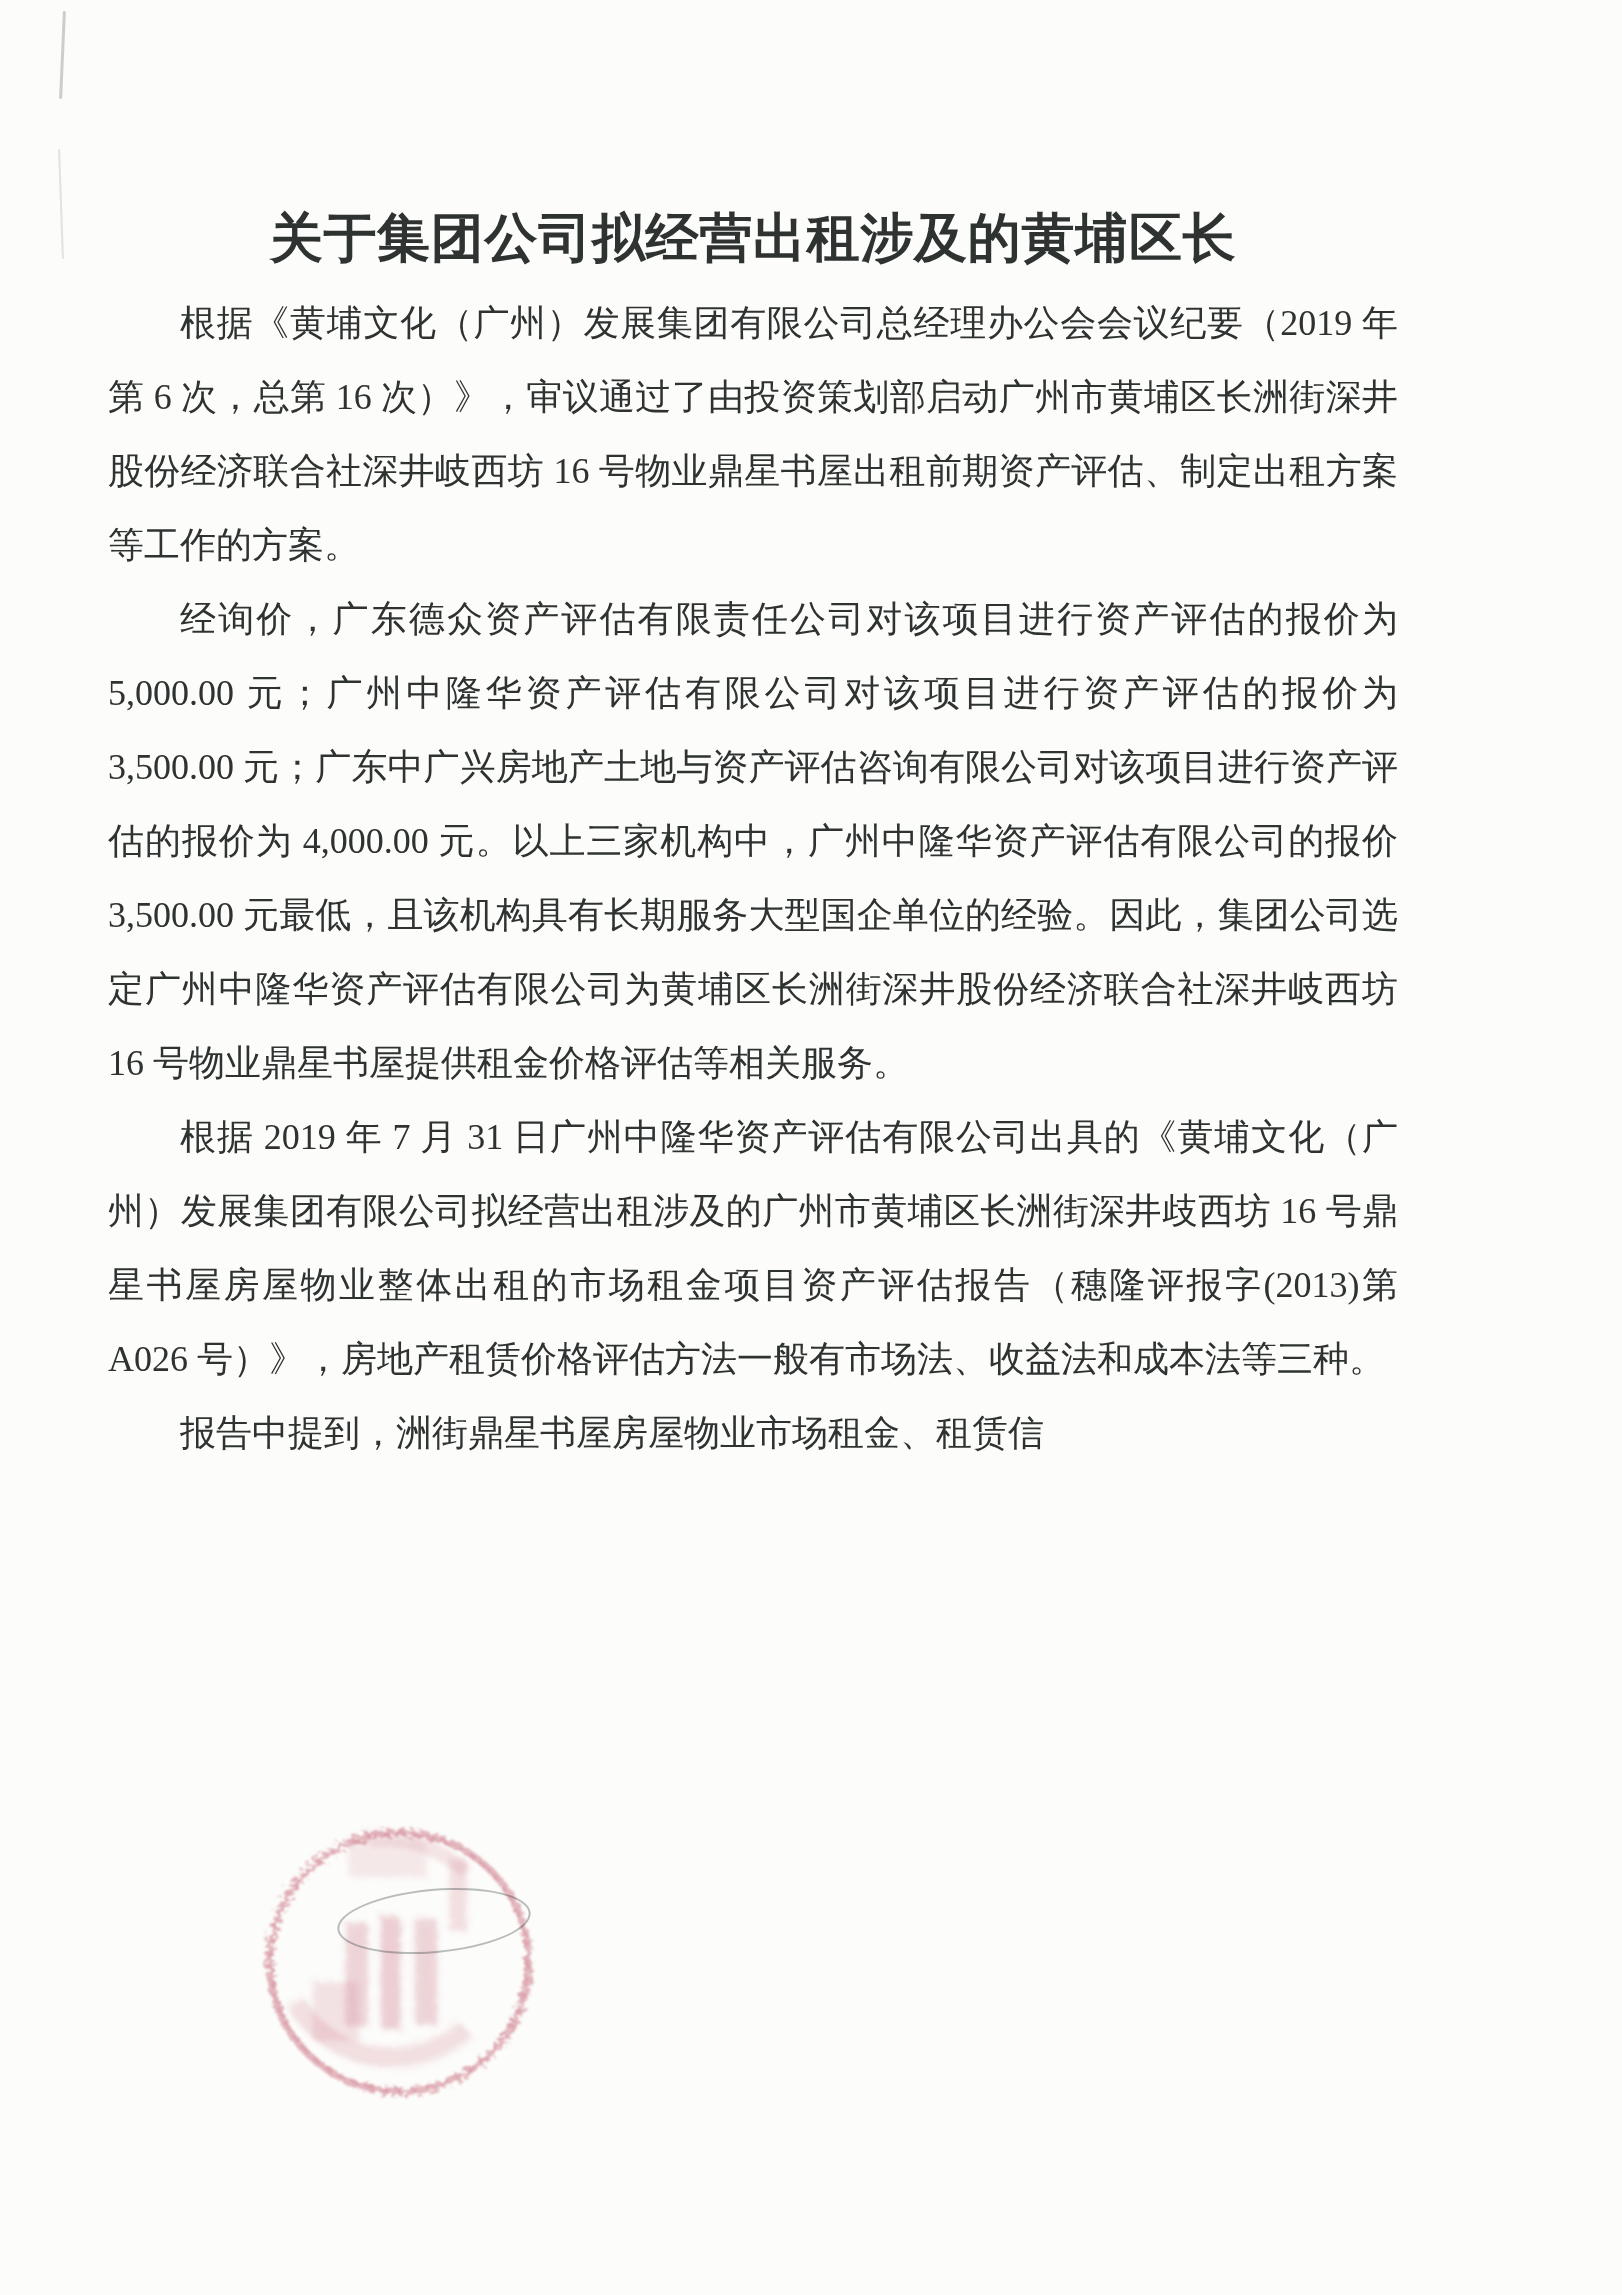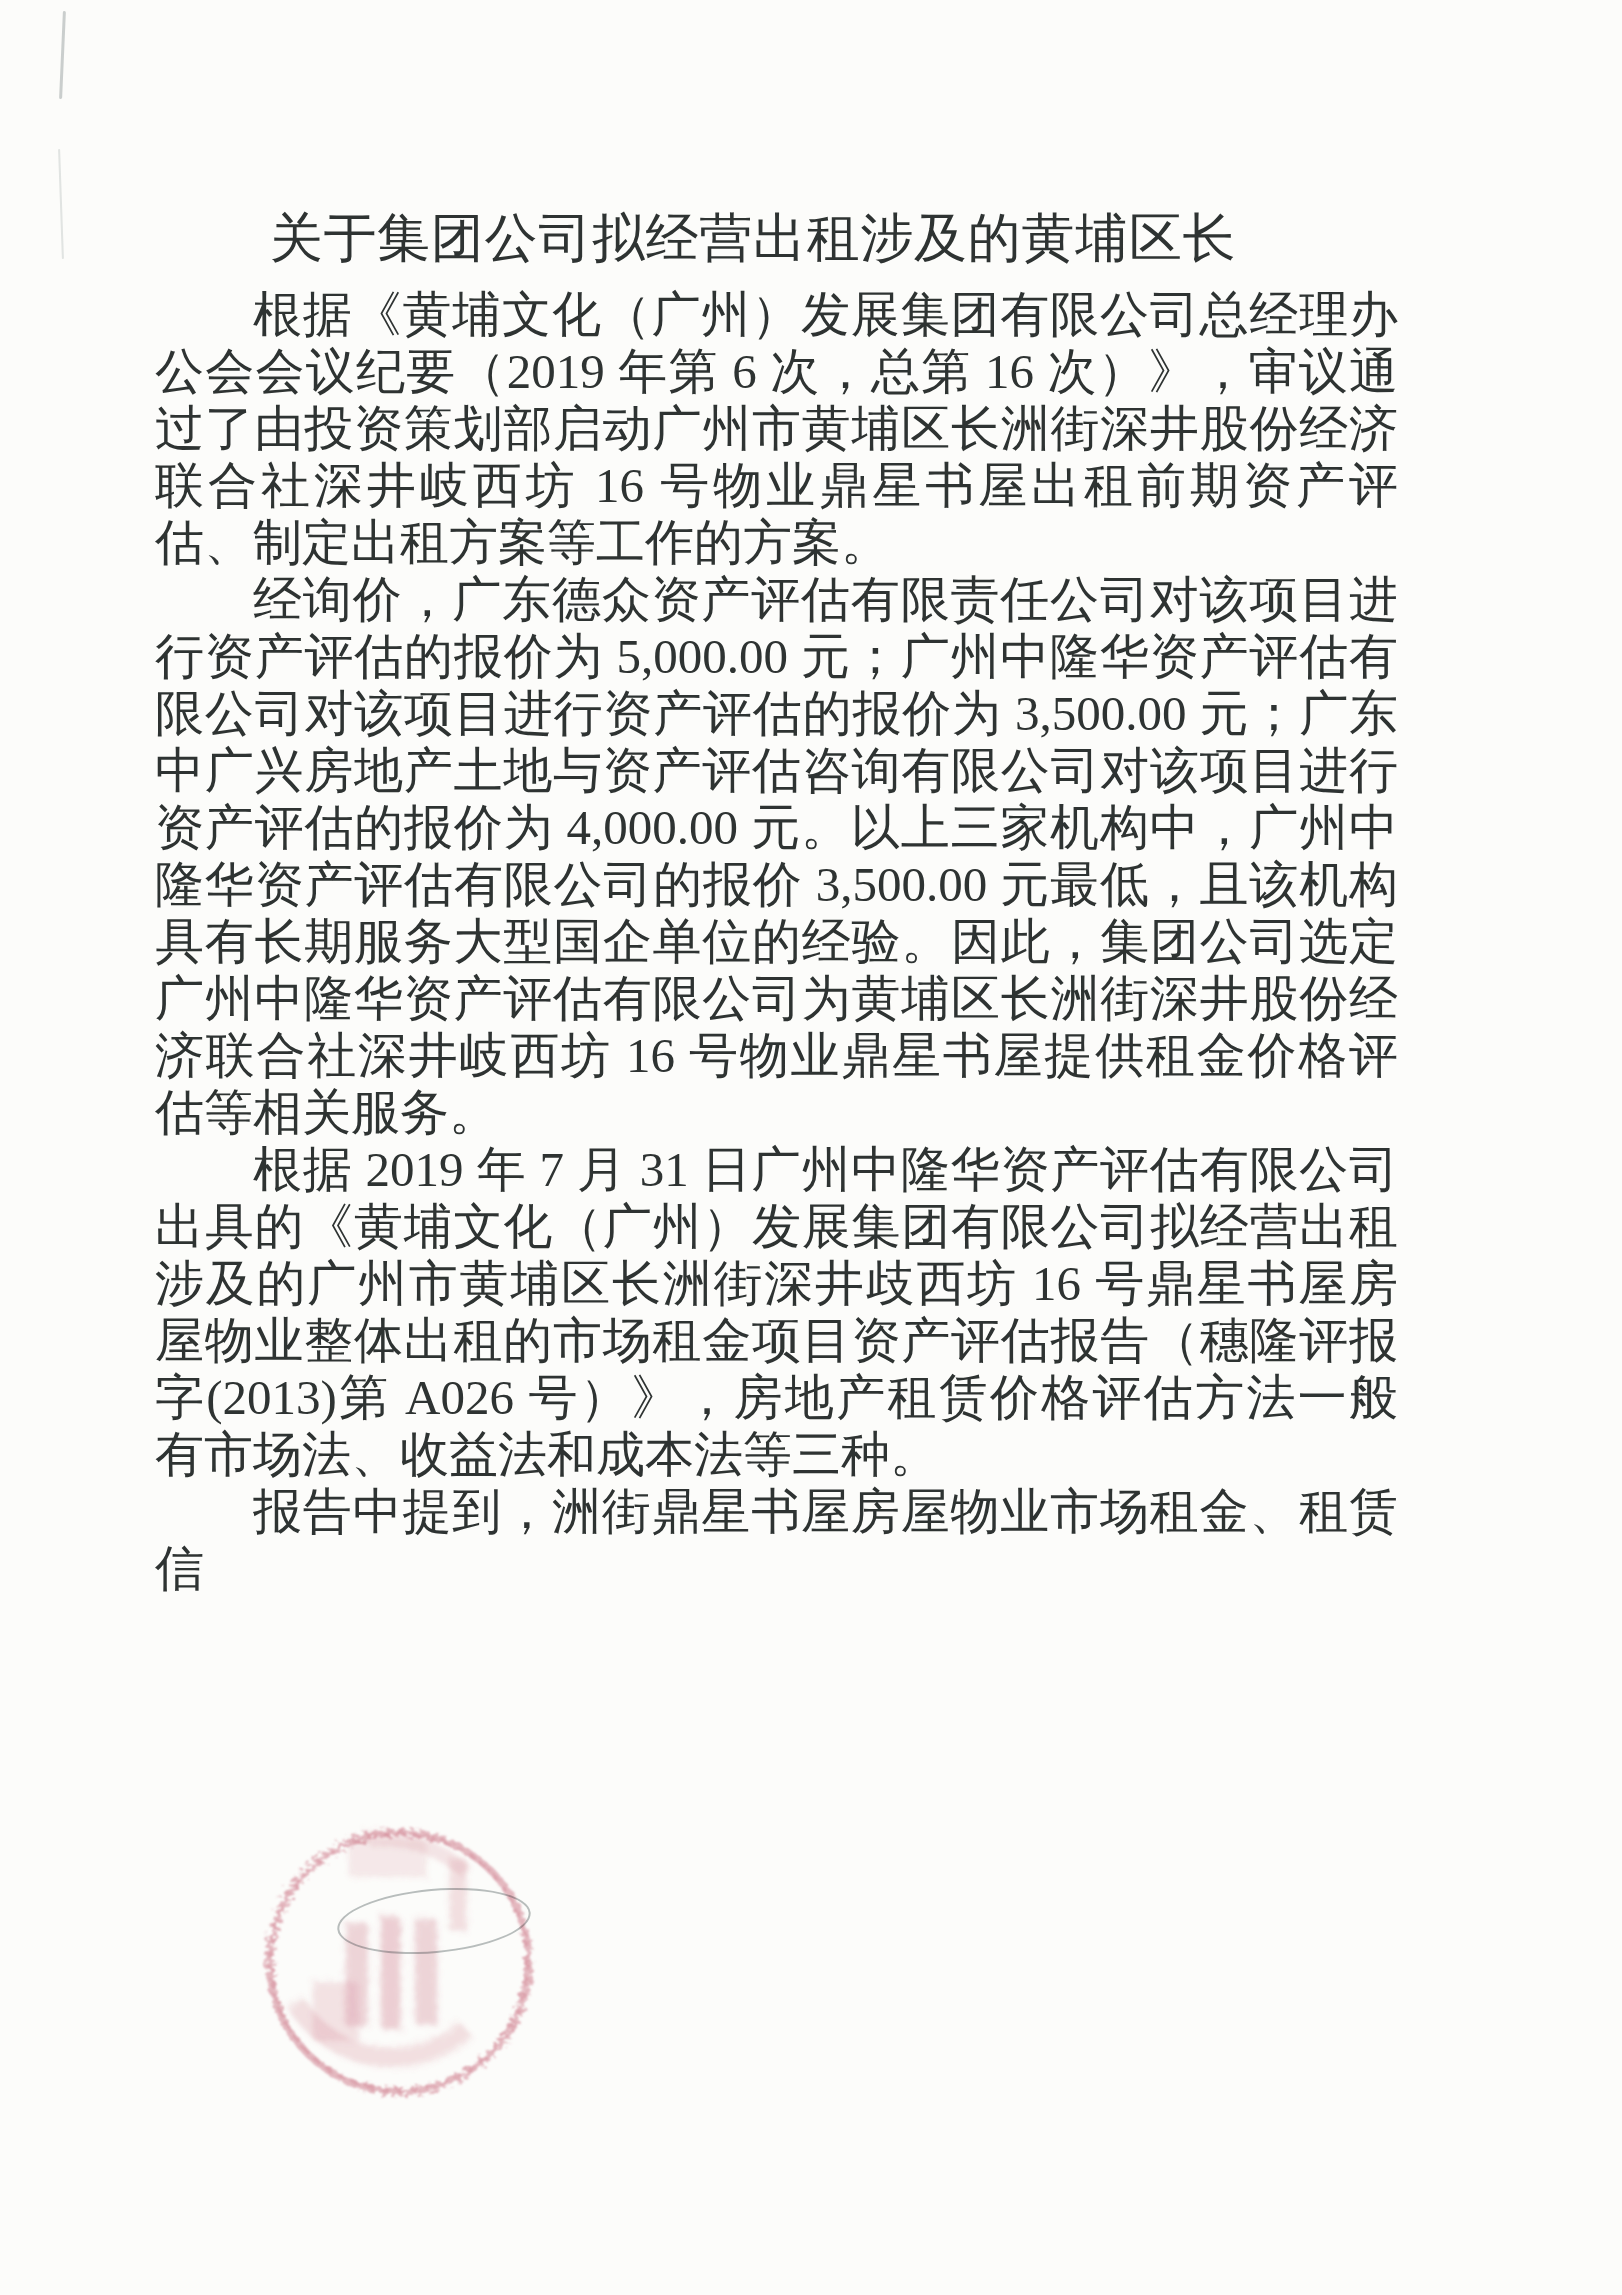"关于集团公司拟经营出租涉及的黄埔区长" .doc-title { font-weight: normal -> bold }
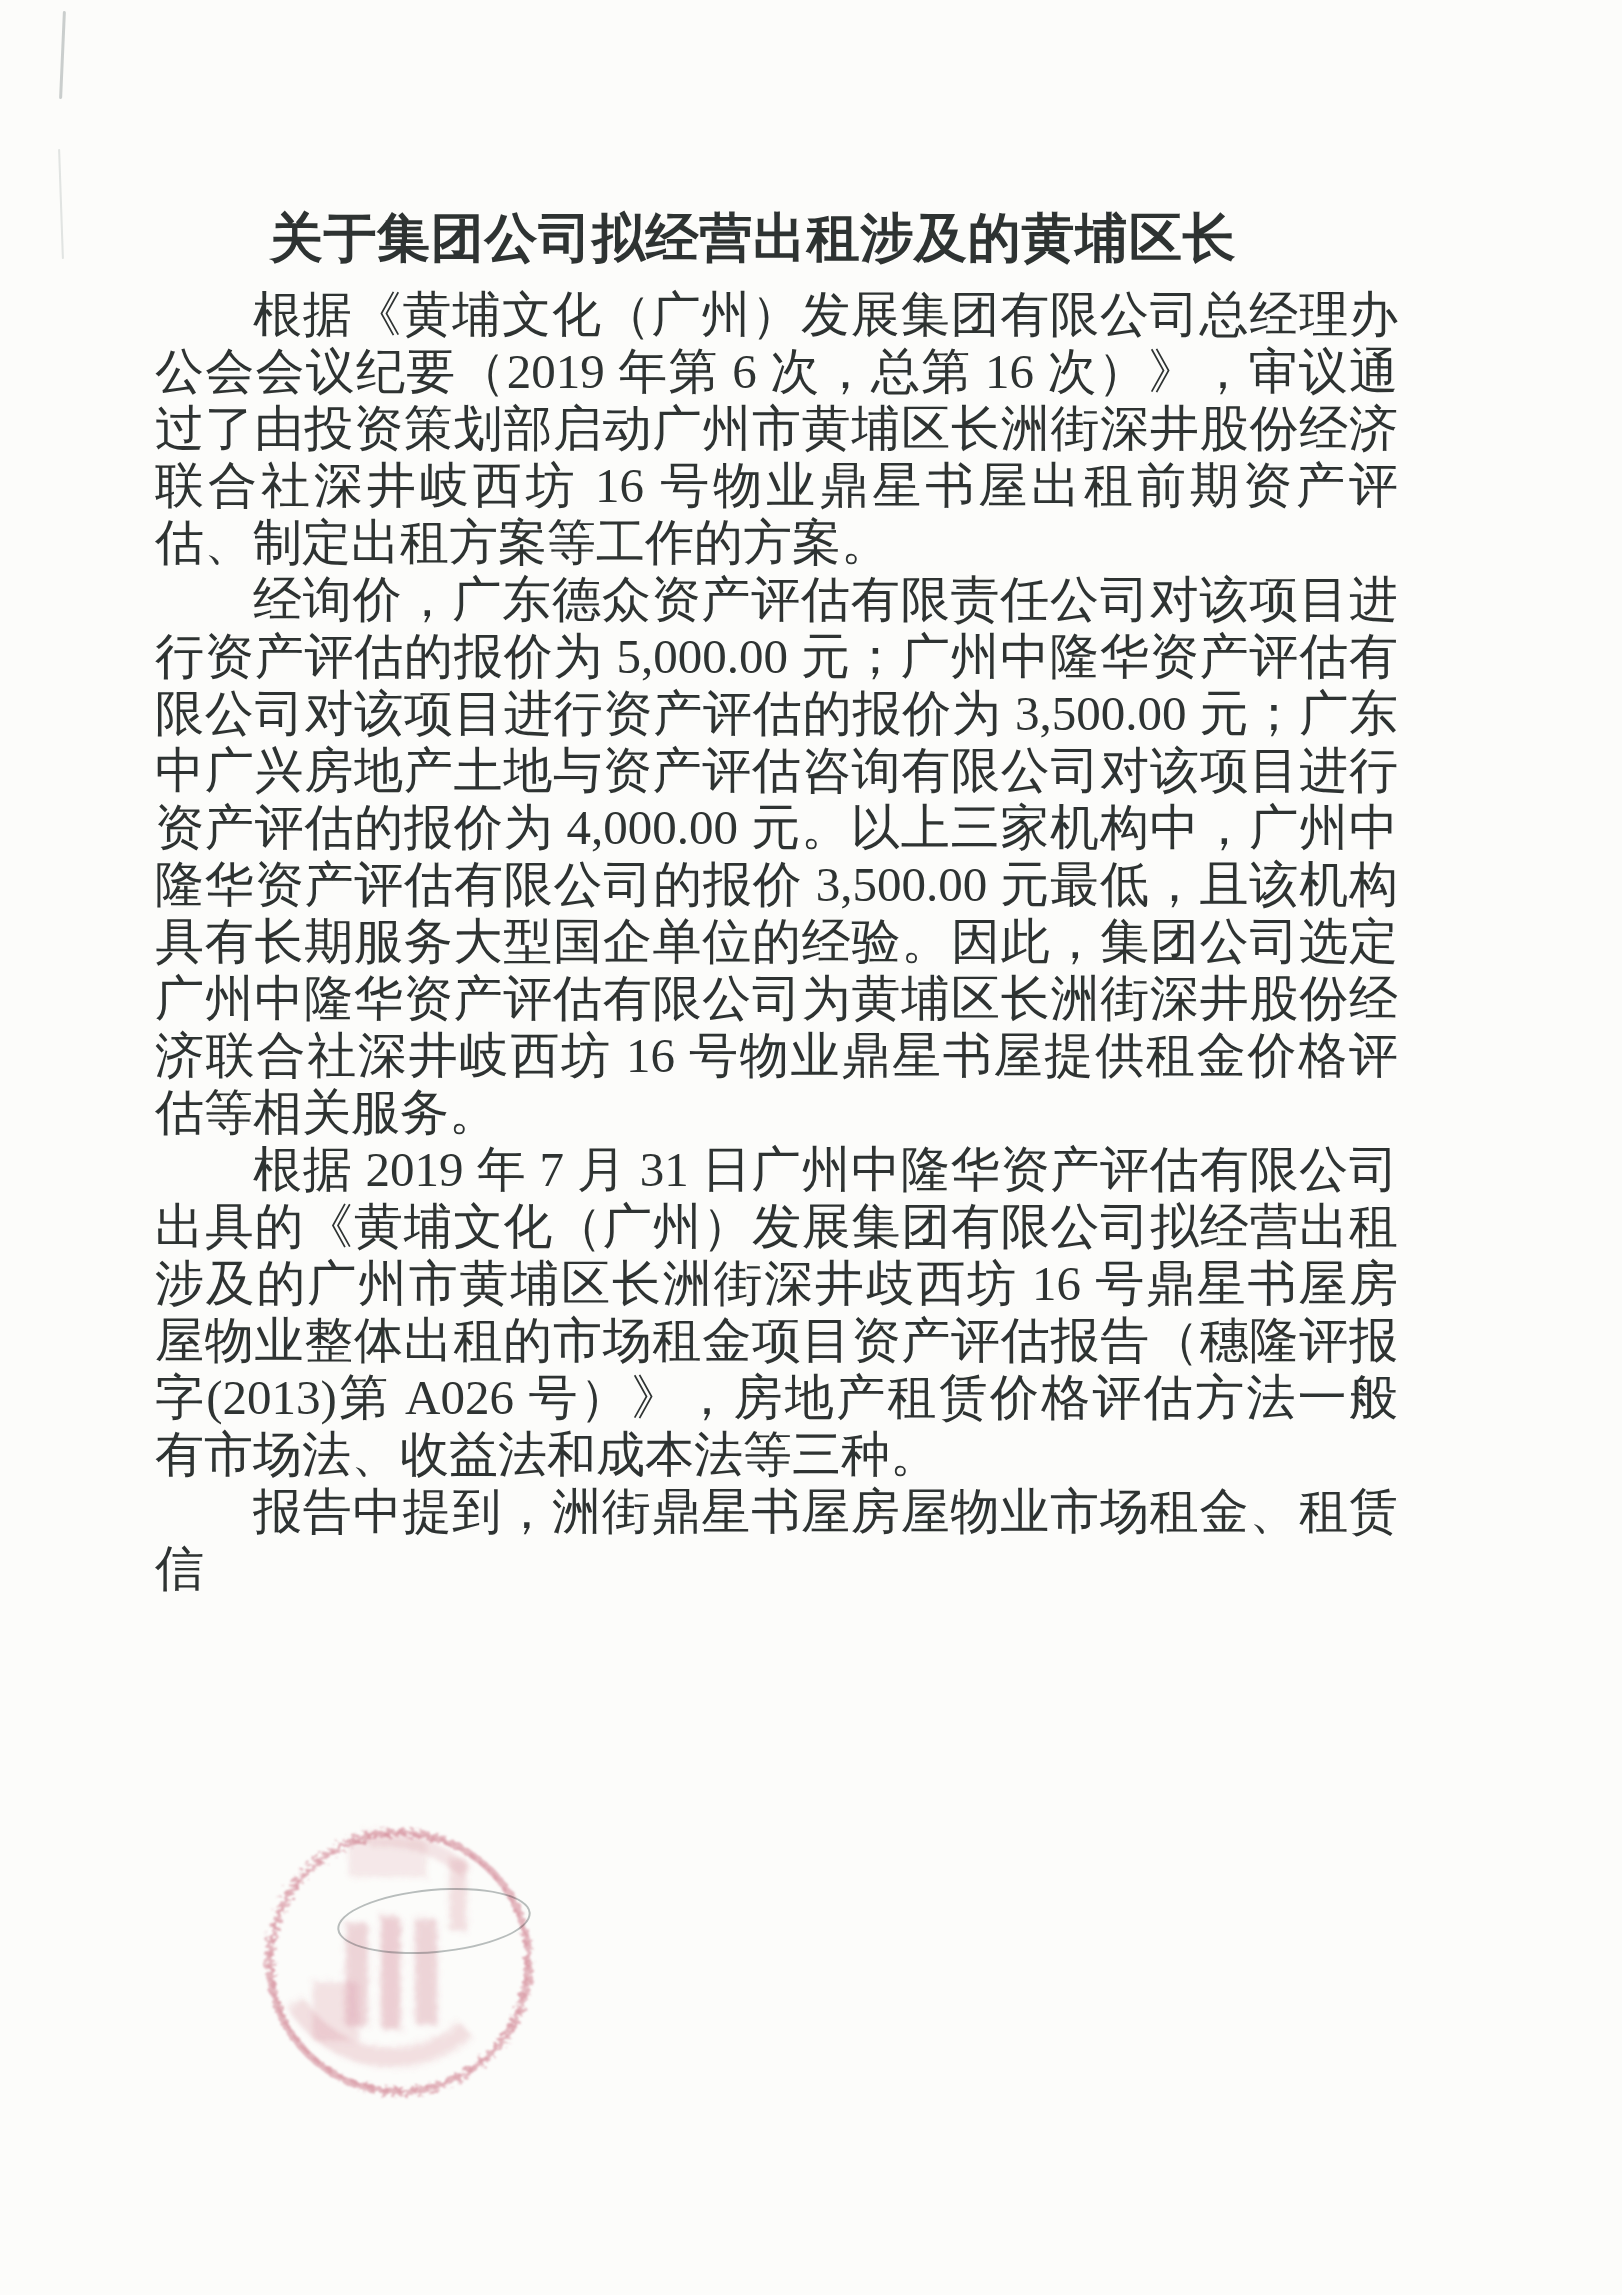"根据《黄埔文化（广州）发展集团有限公司总经理办公会会议纪要（2019 年第 6" .doc-body { font-size: 49px -> 36px; line-height: 57px -> 74px; margin-left: 47px -> none }
